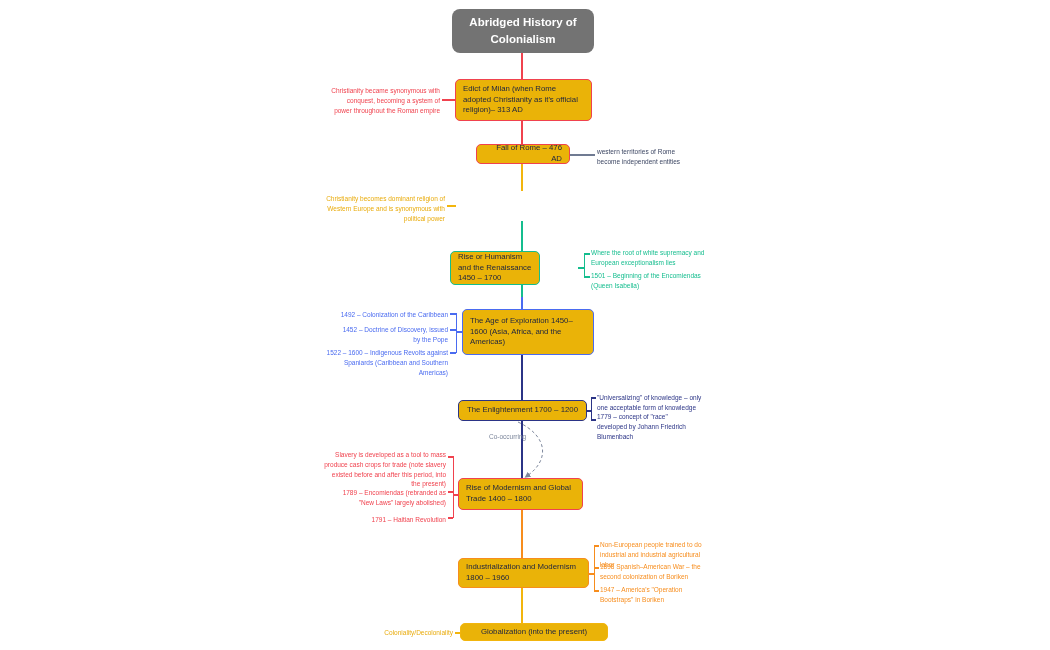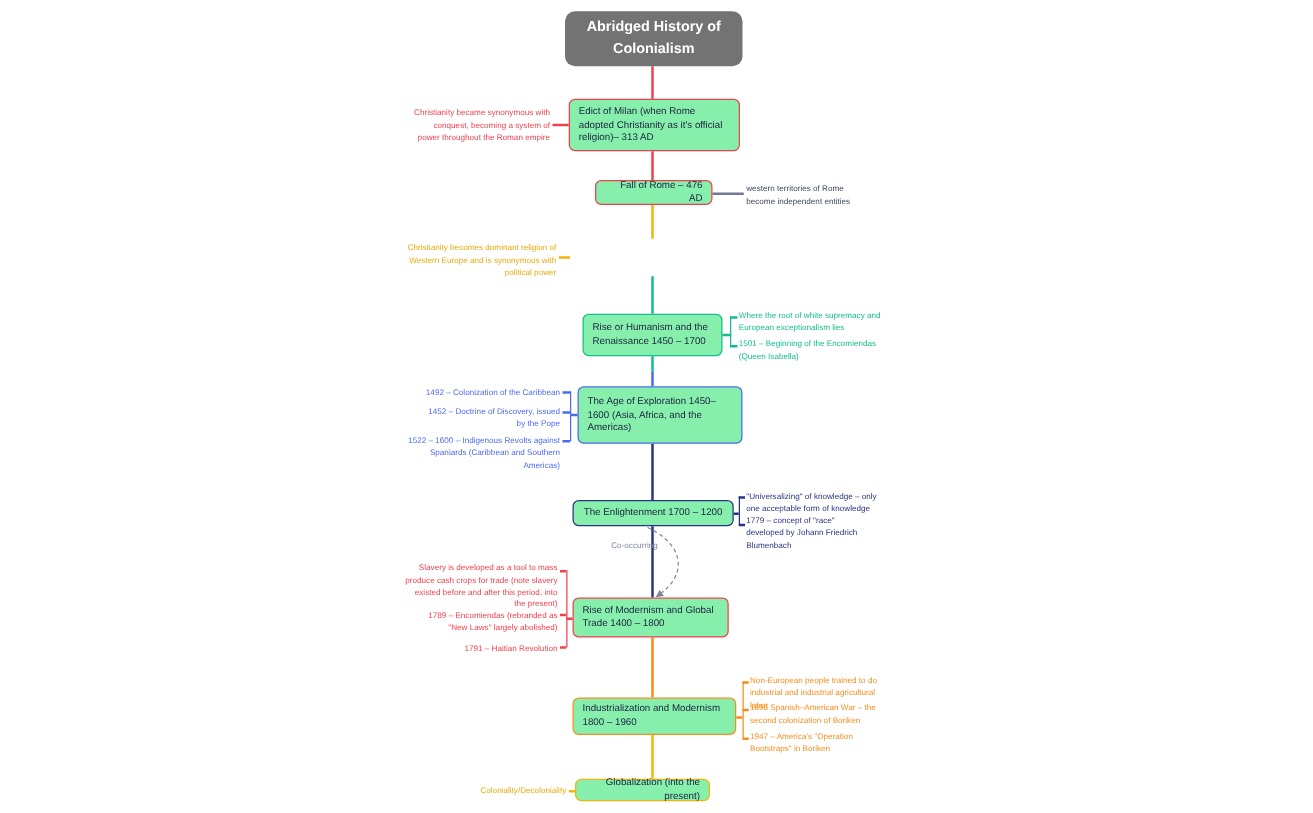"Edict of Milan (when Rome" .node { background: #86efac -> #eab308 }
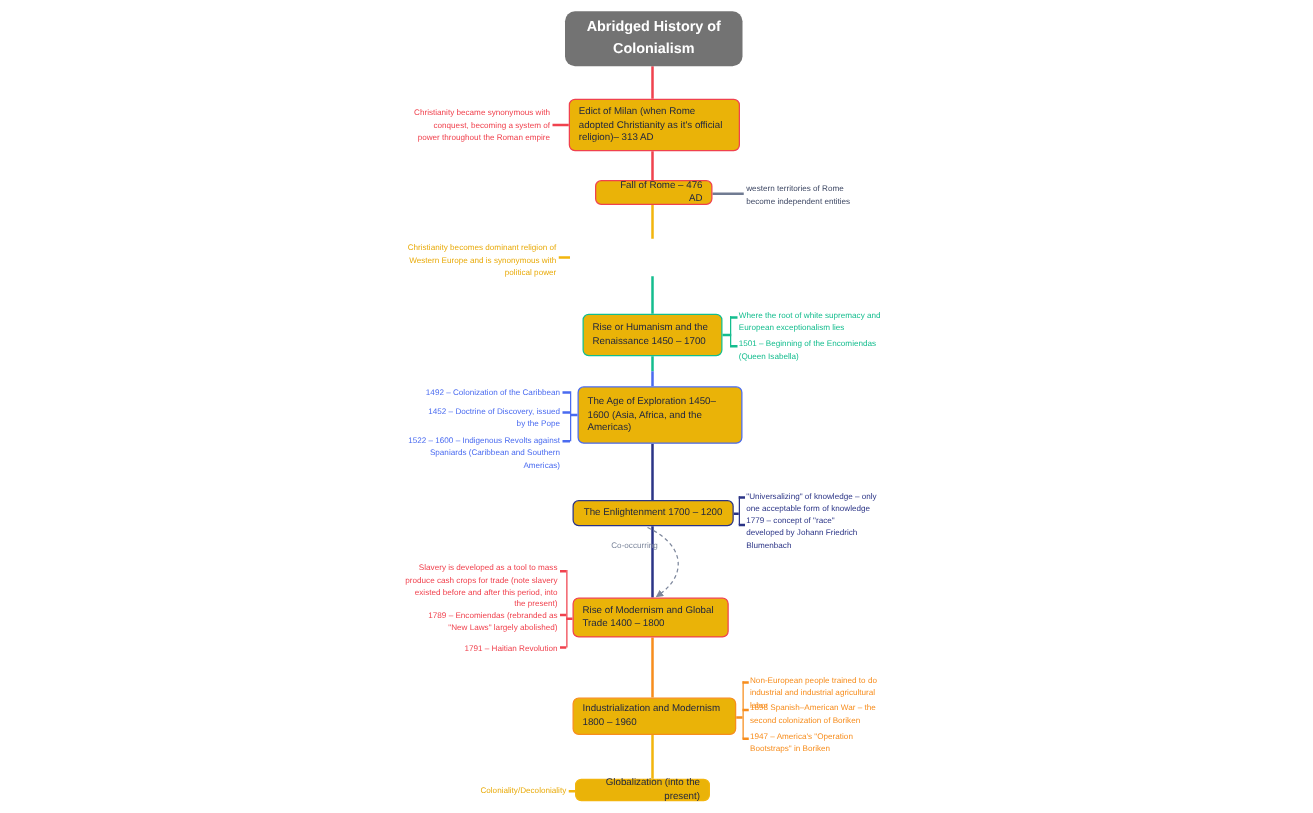"Rise or Humanism and the" div.node { left: 466px -> 450px; width: 112px -> 90px }
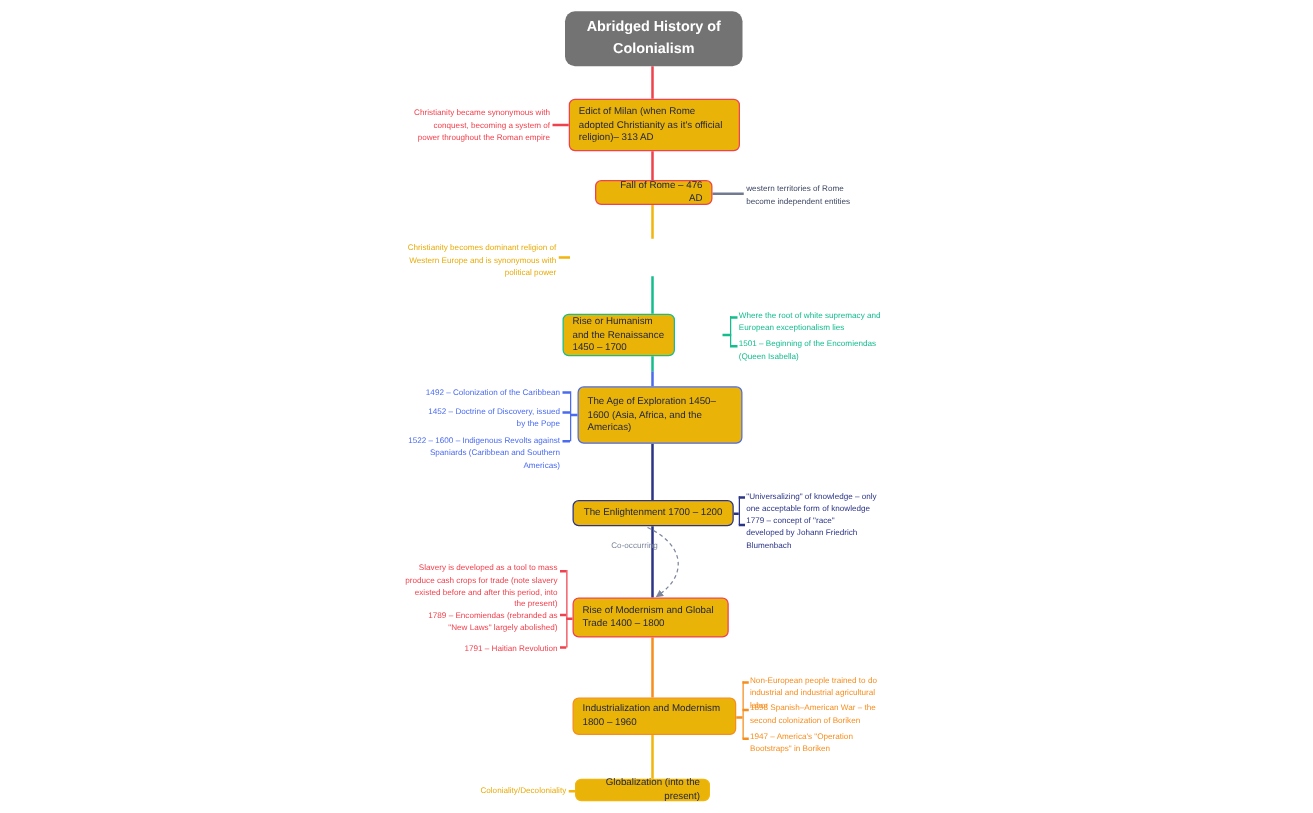"Globalization (into the present)" div.node { width: 108px -> 148px }
